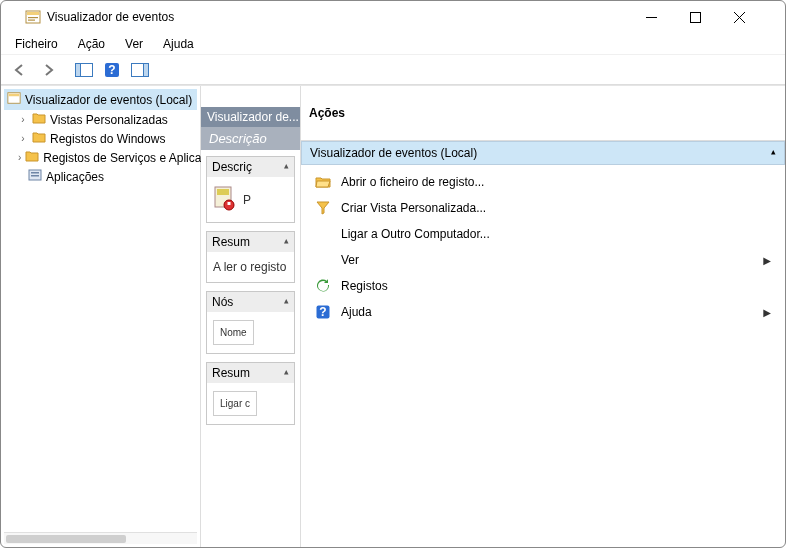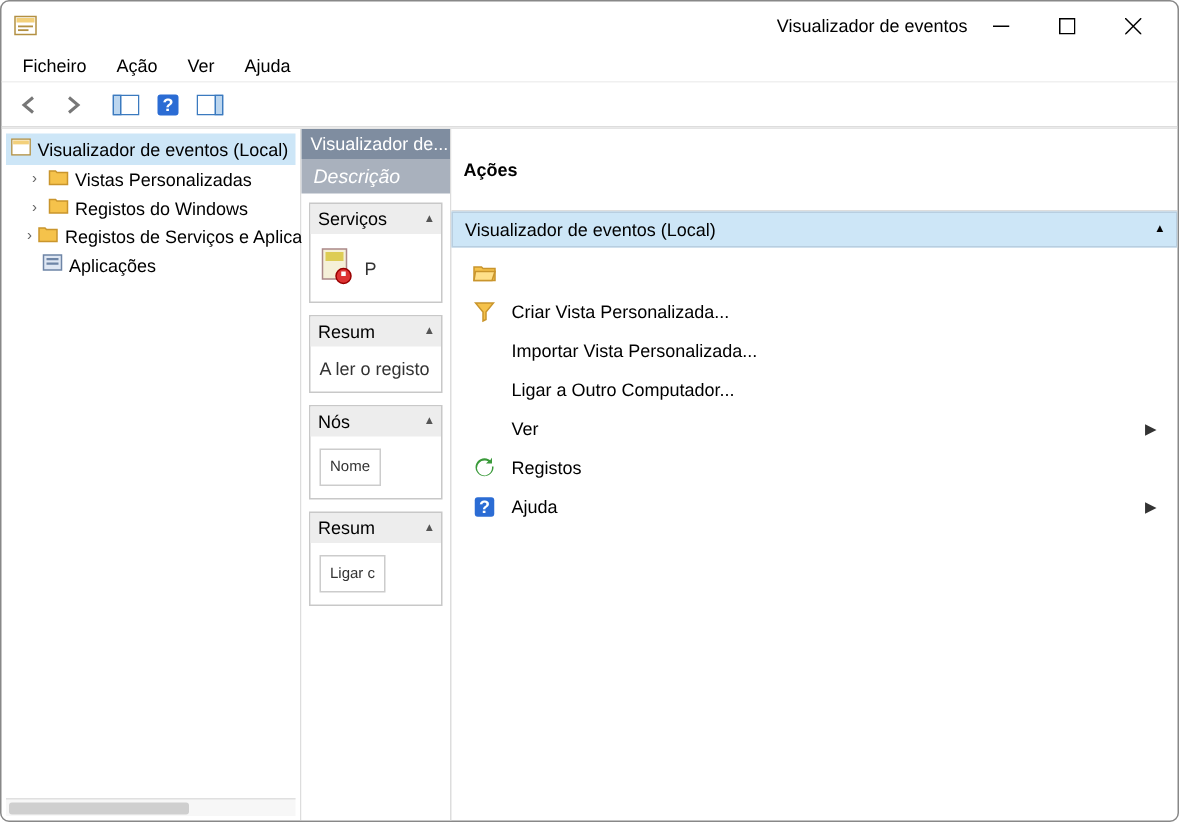"Visualizador de eventos" .titlebar { padding: 0 8px -> 0 24px; text-align: right -> none }
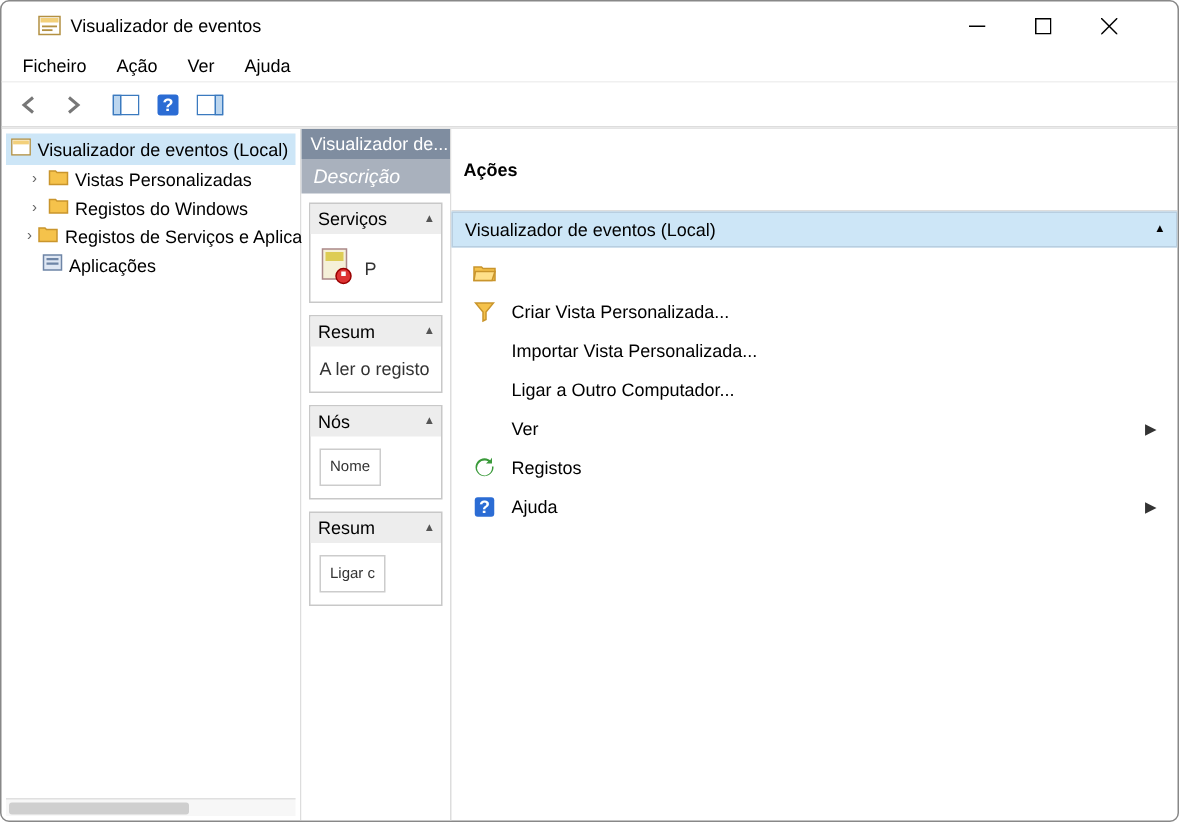"Visualizador de..." .mid-tab { margin-top: none -> 21px }
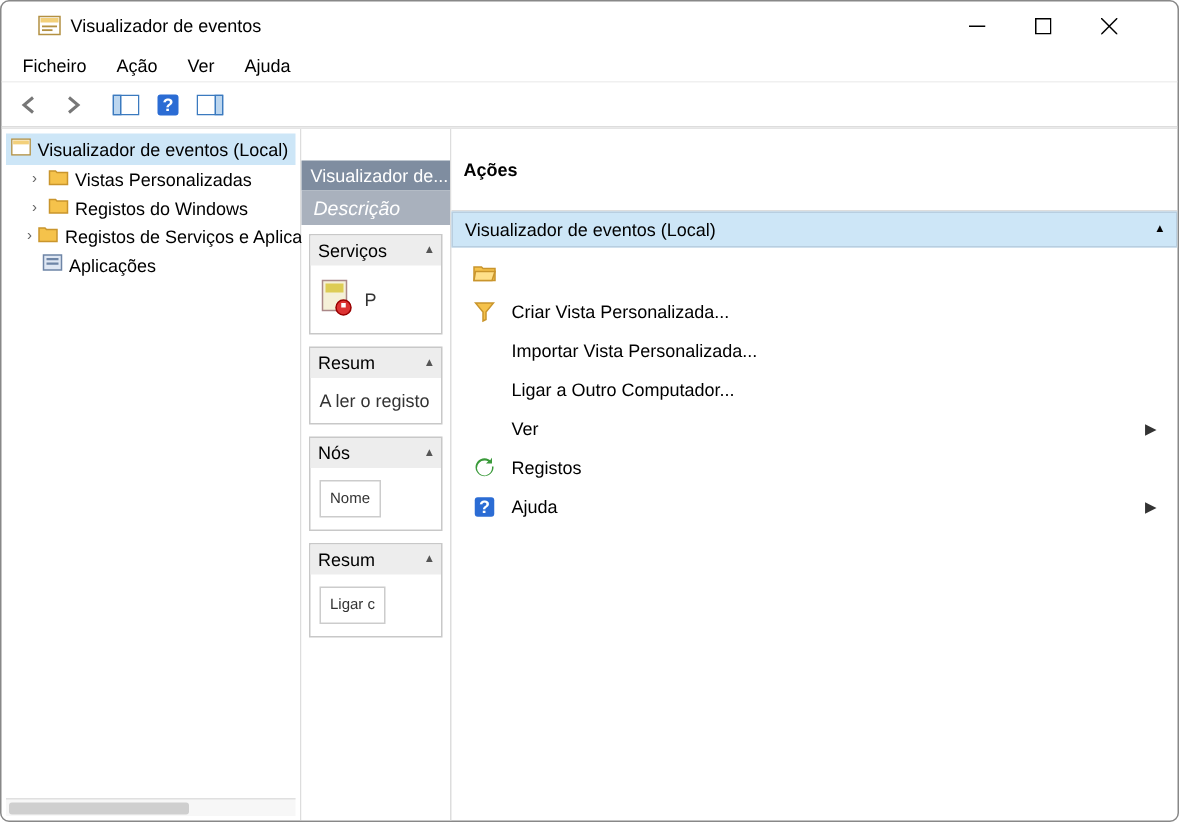"Serviços" span { text: Serviços -> Descriç }
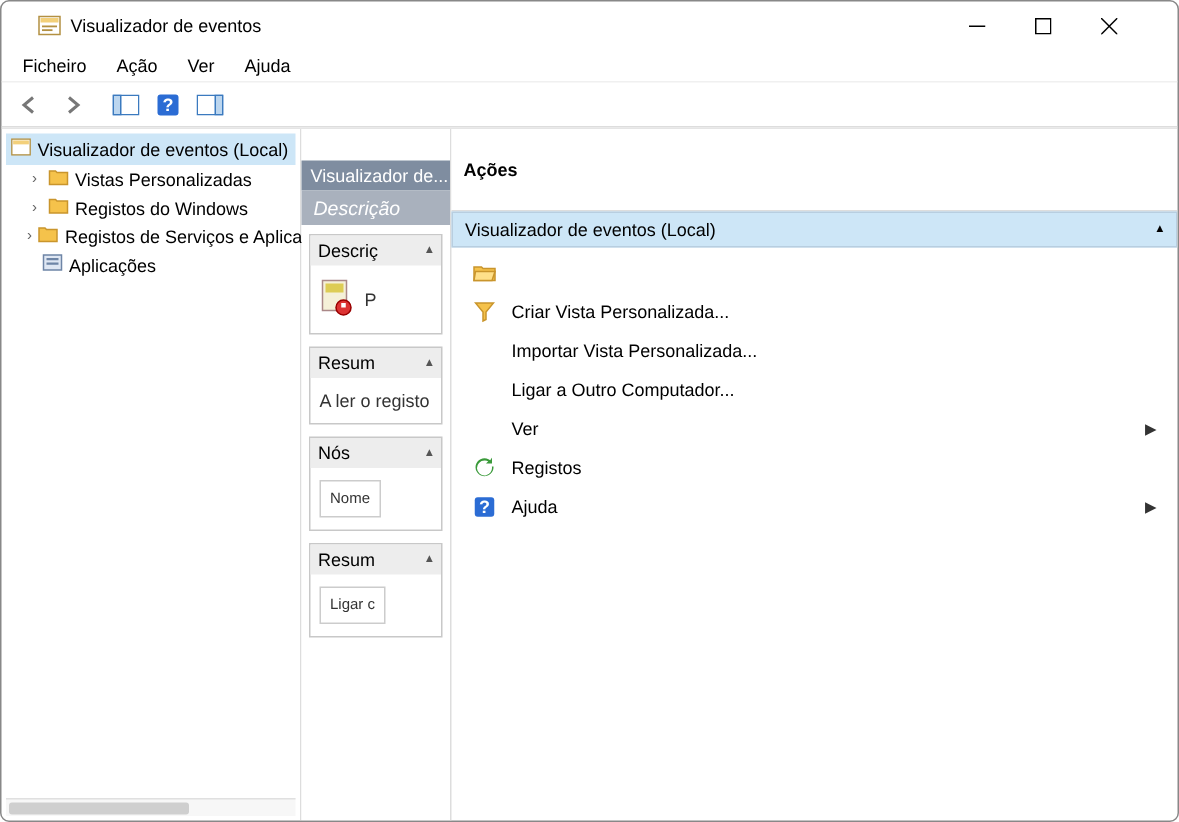"Abrir o ficheiro de registo..." span { html: none -> <span>Abrir o ficheiro de registo...</span> }
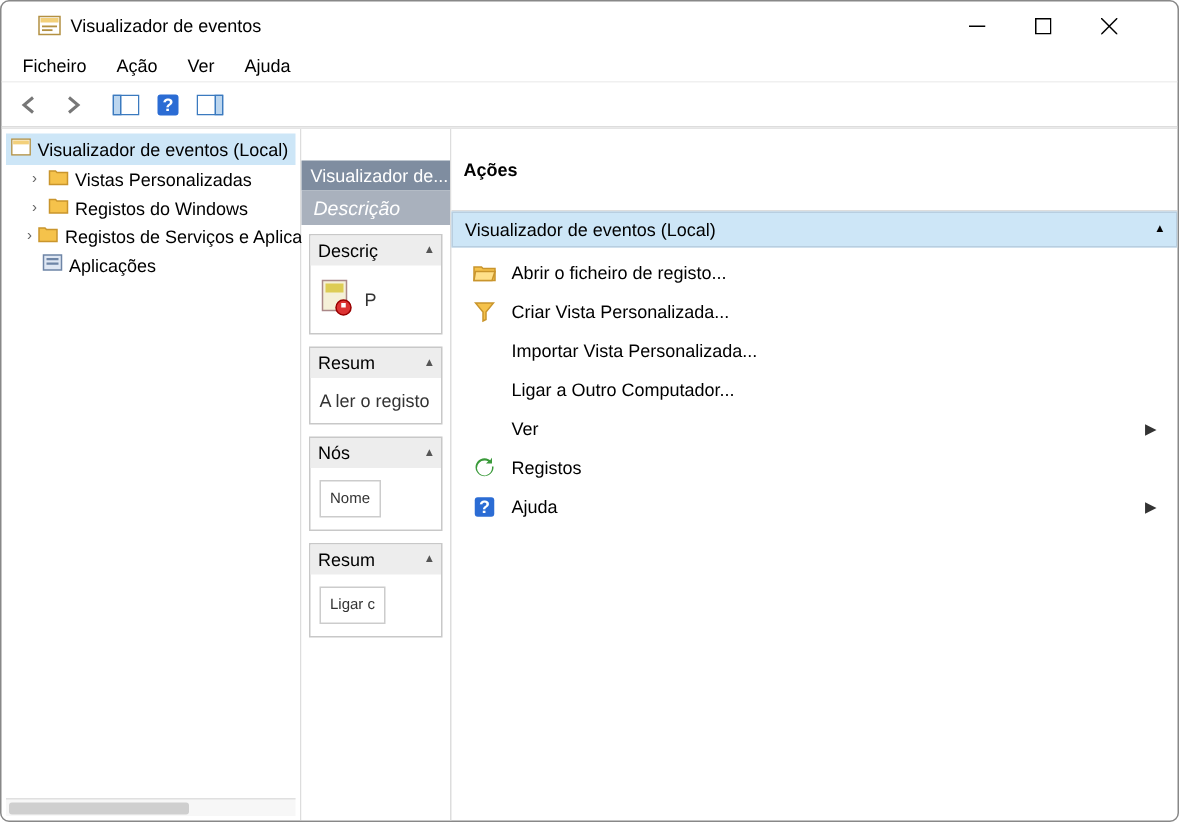"Importar Vista Personalizada..." div.action-row { html: <div> <span></span> <span>Importar Vista Personalizada...</span> </div> -> none }
